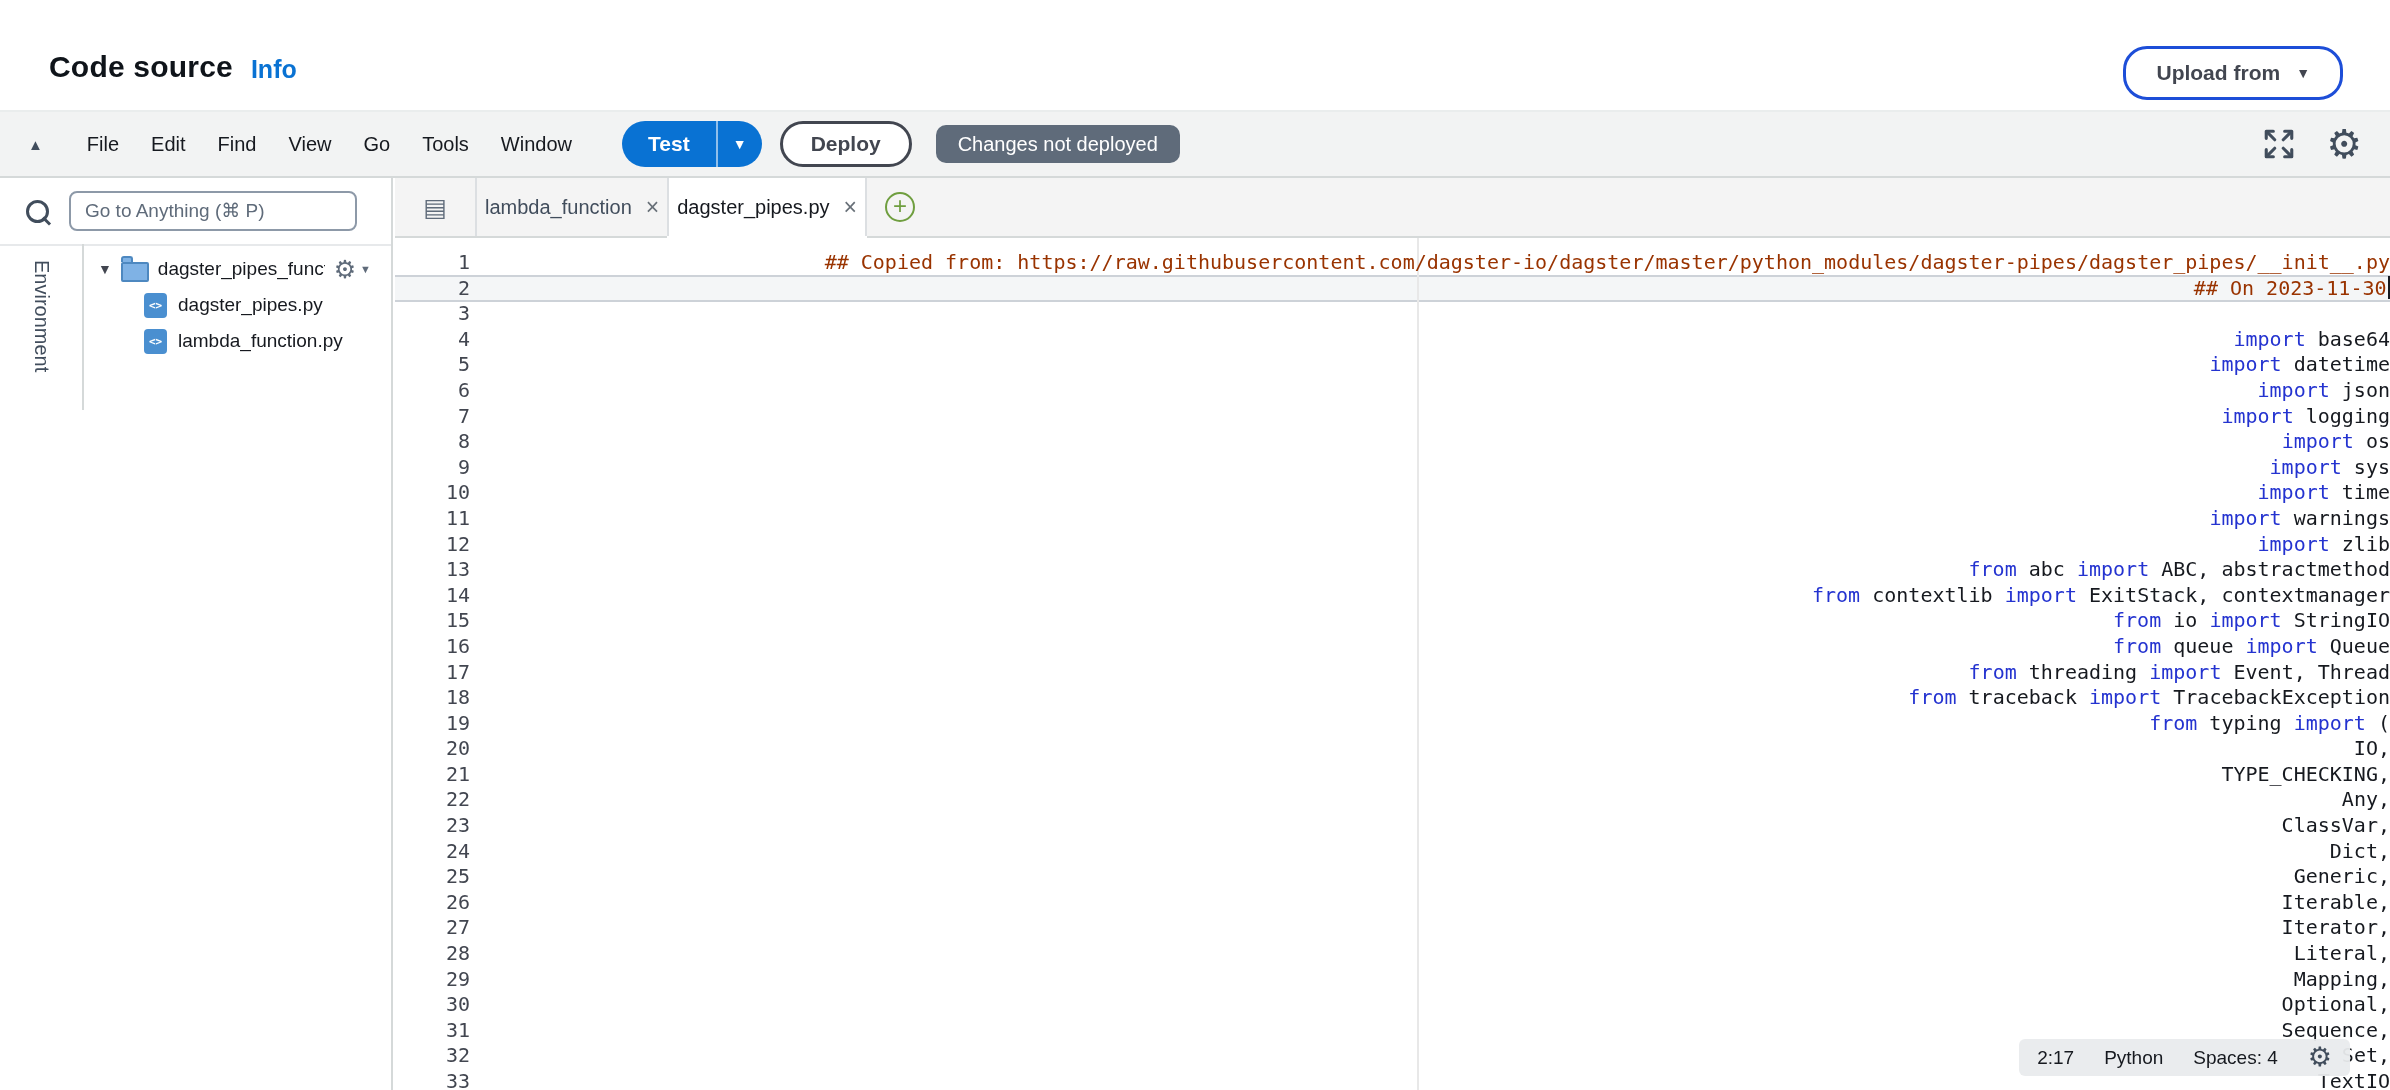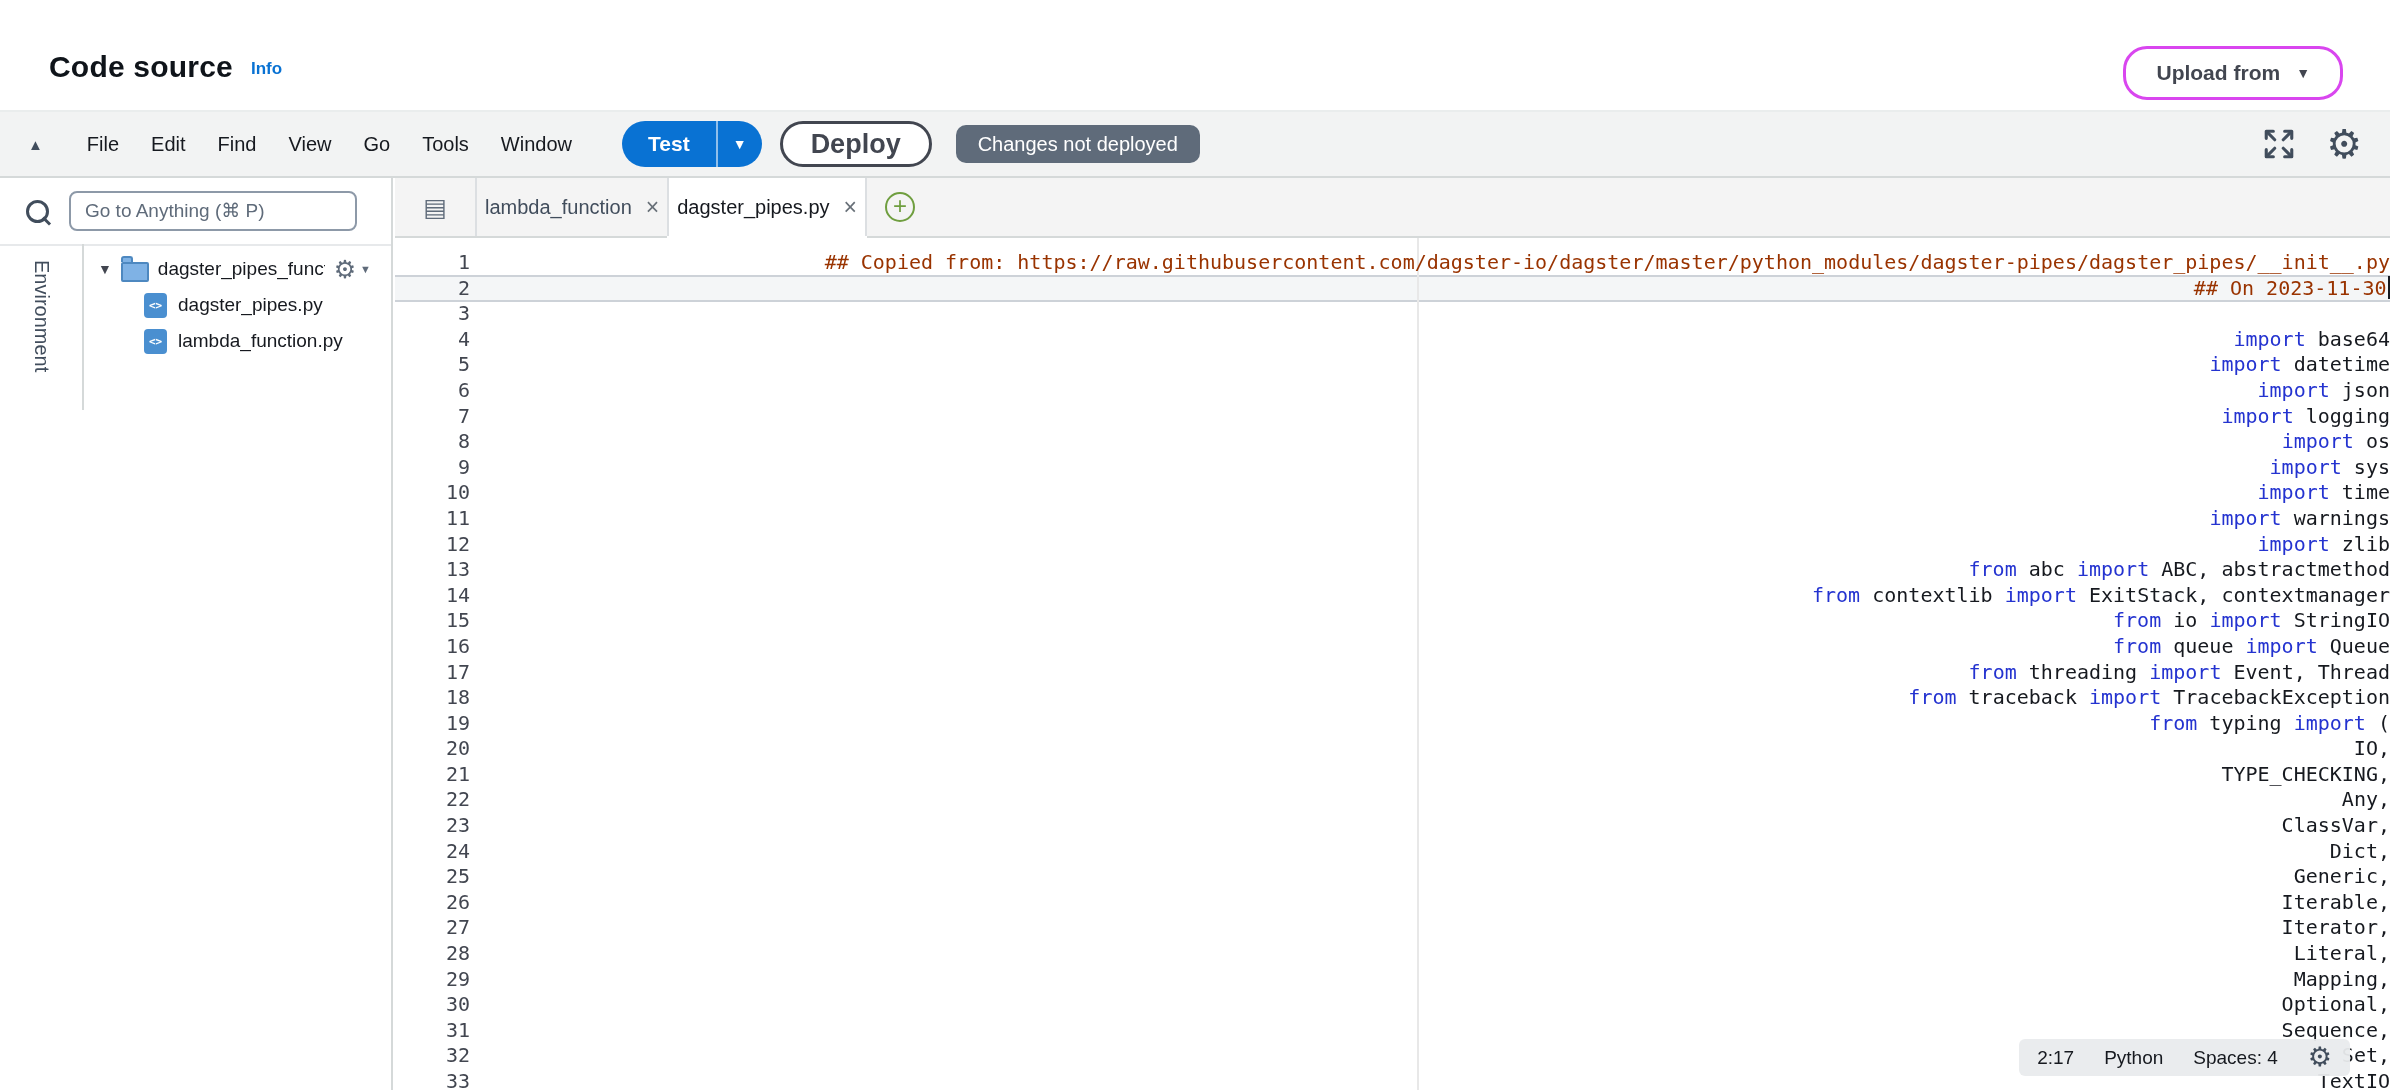"Info" .info-link { font-size: 17px -> 25px }
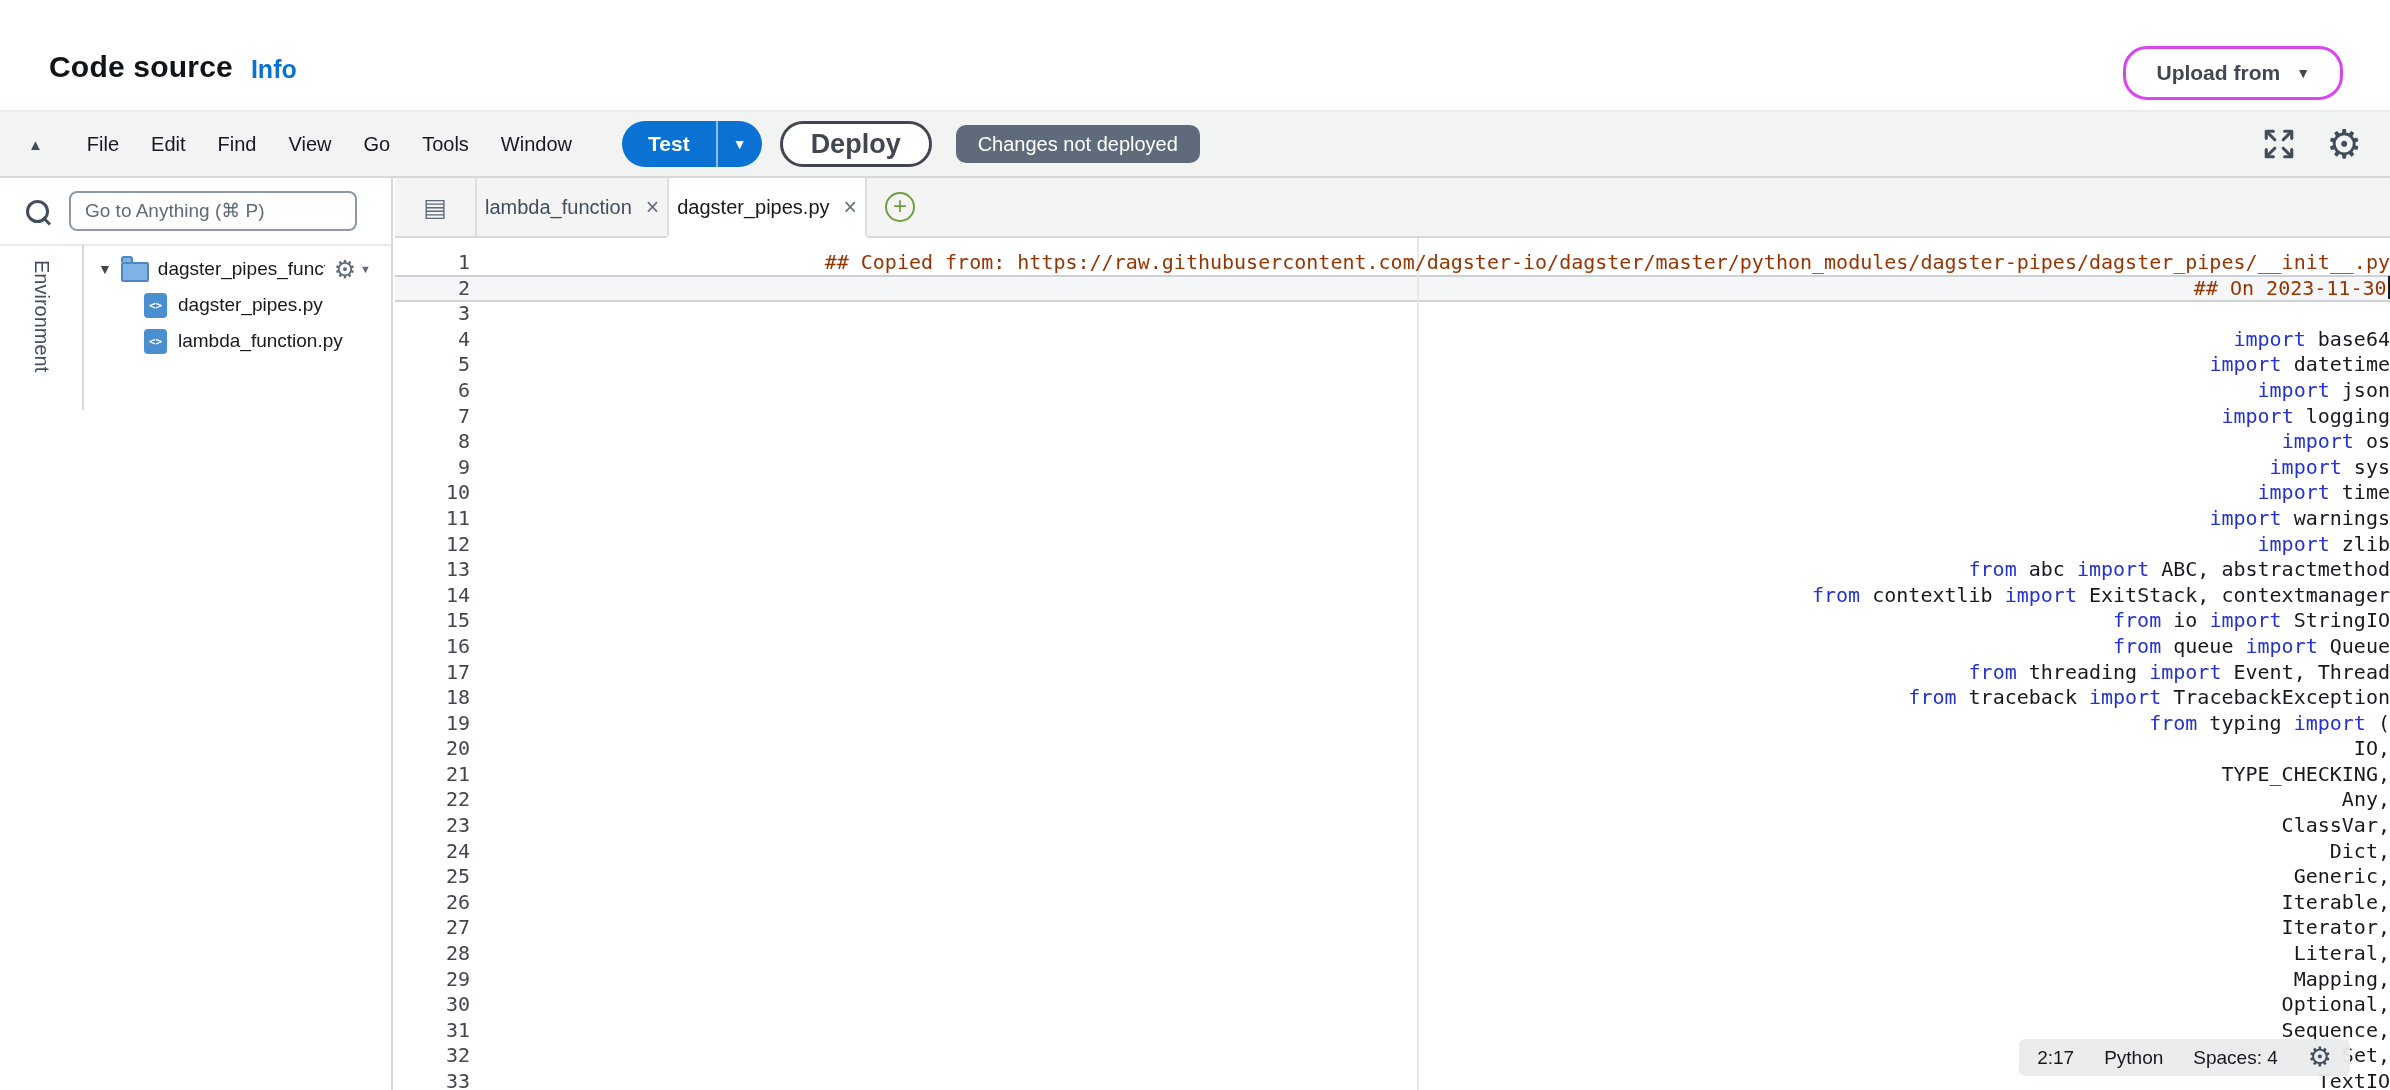"Upload from" .upload-btn { border: 3px solid #d946ef -> 3px solid #1d4ed8 }
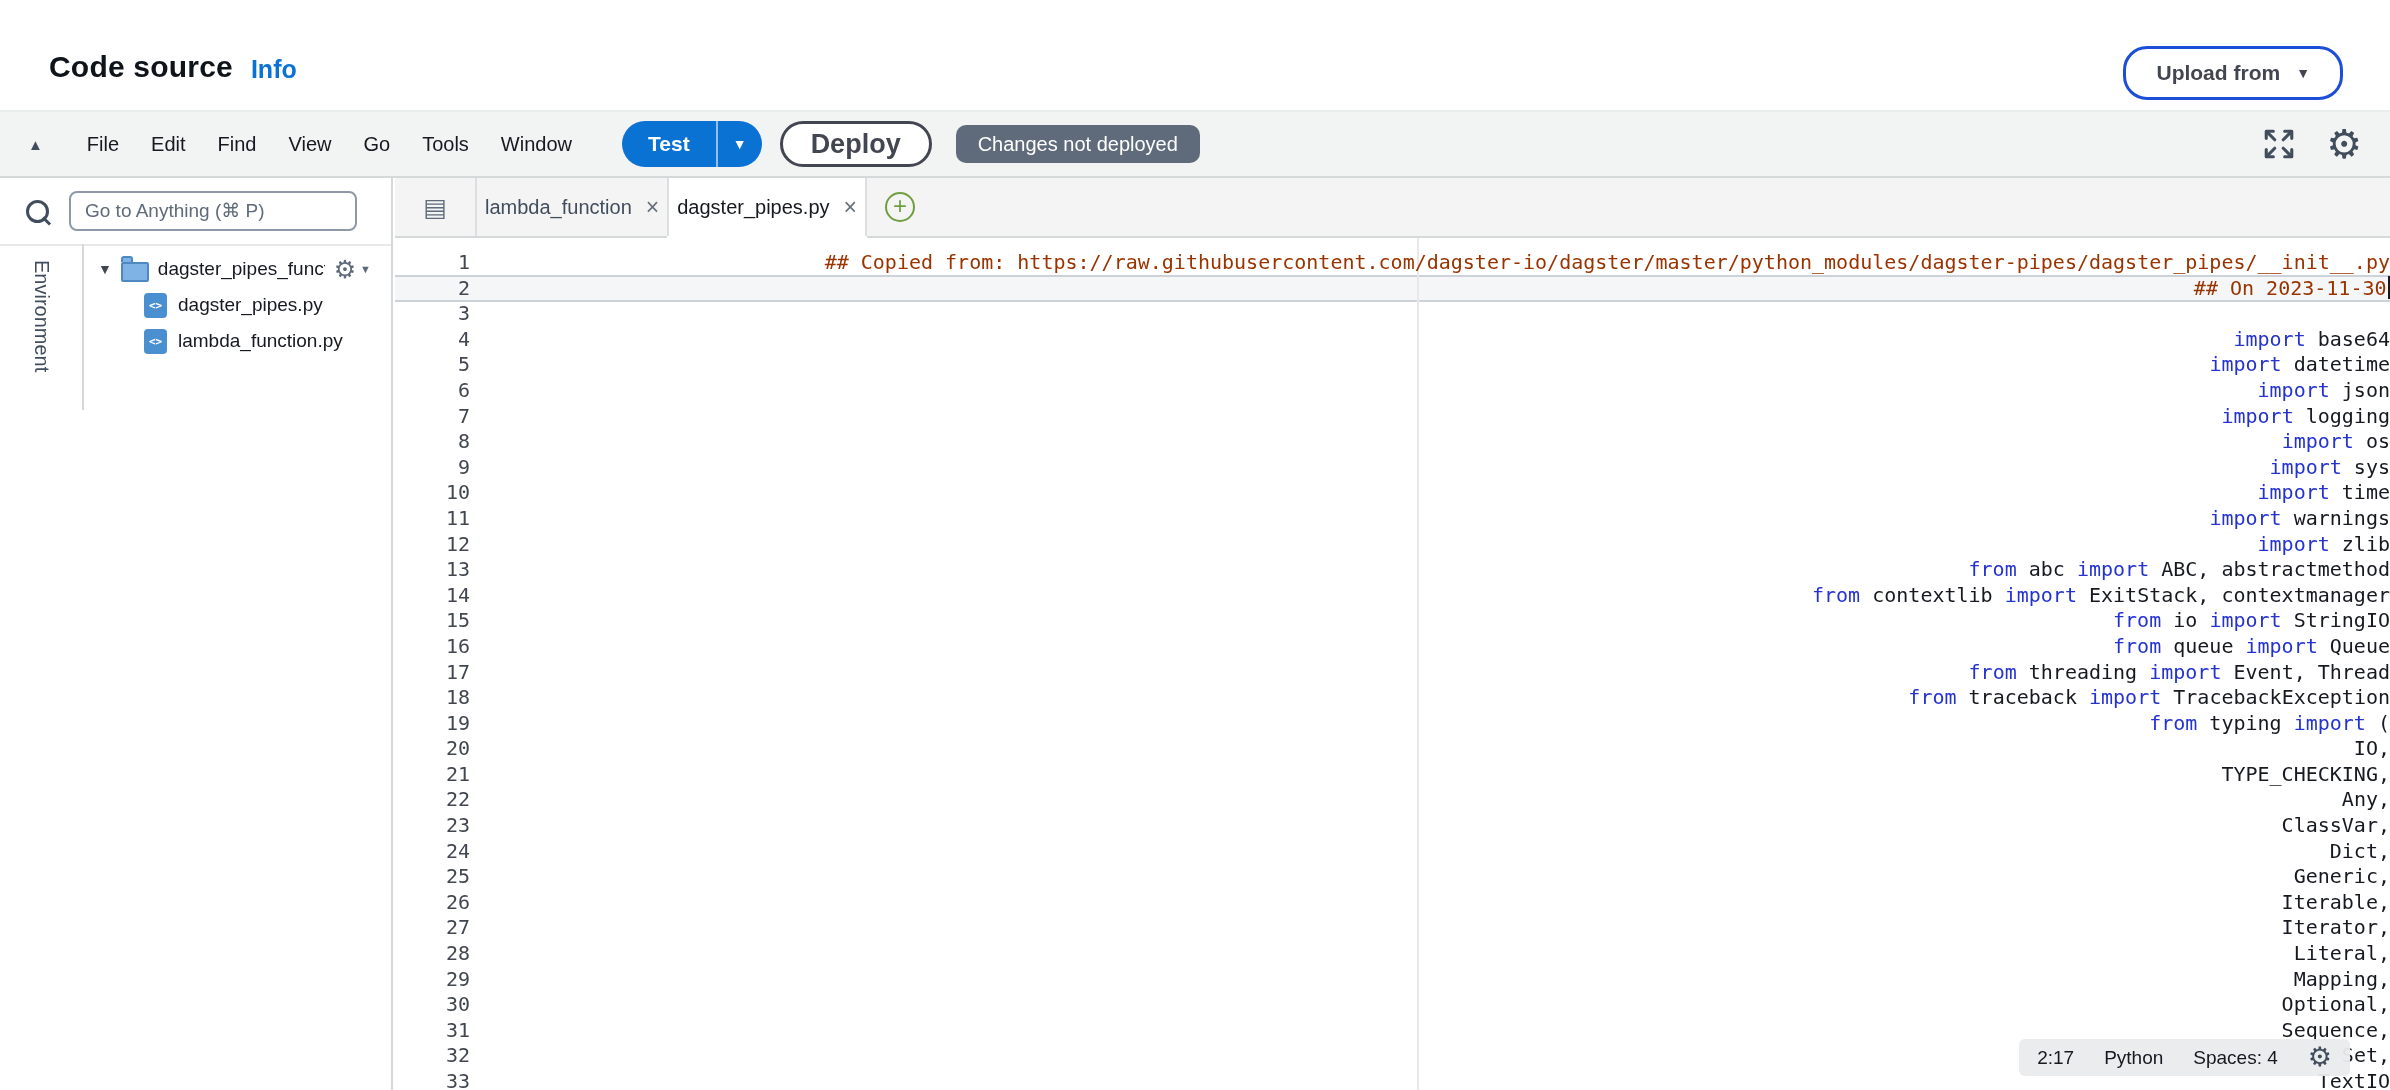"Deploy" .deploy-btn { font-size: 27px -> 21px }
